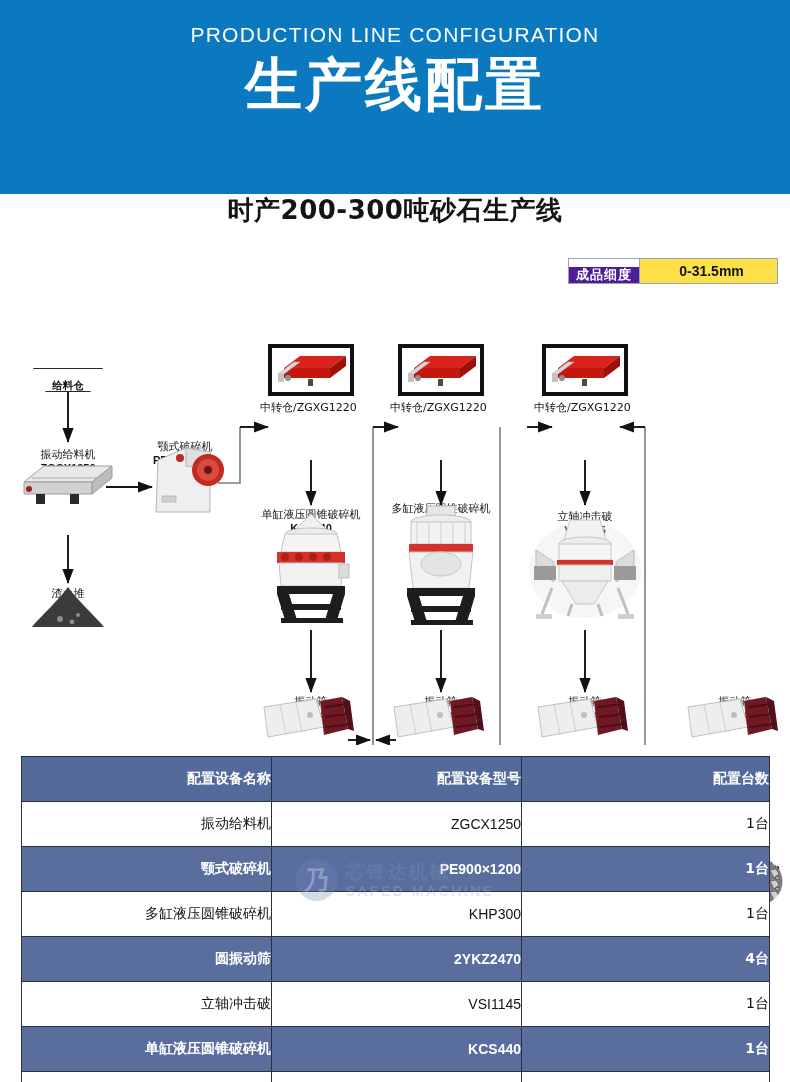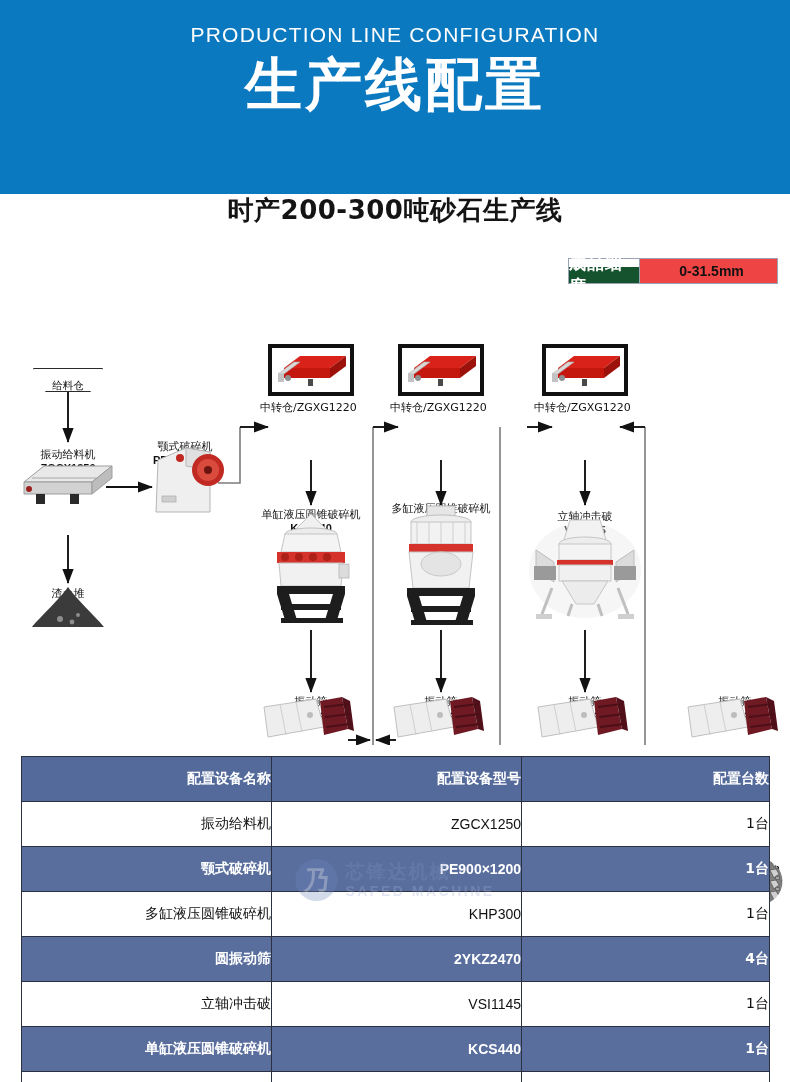"成品细度" .spec-key { background: #14532d -> #4c1d95; font-size: 17px -> 13px }
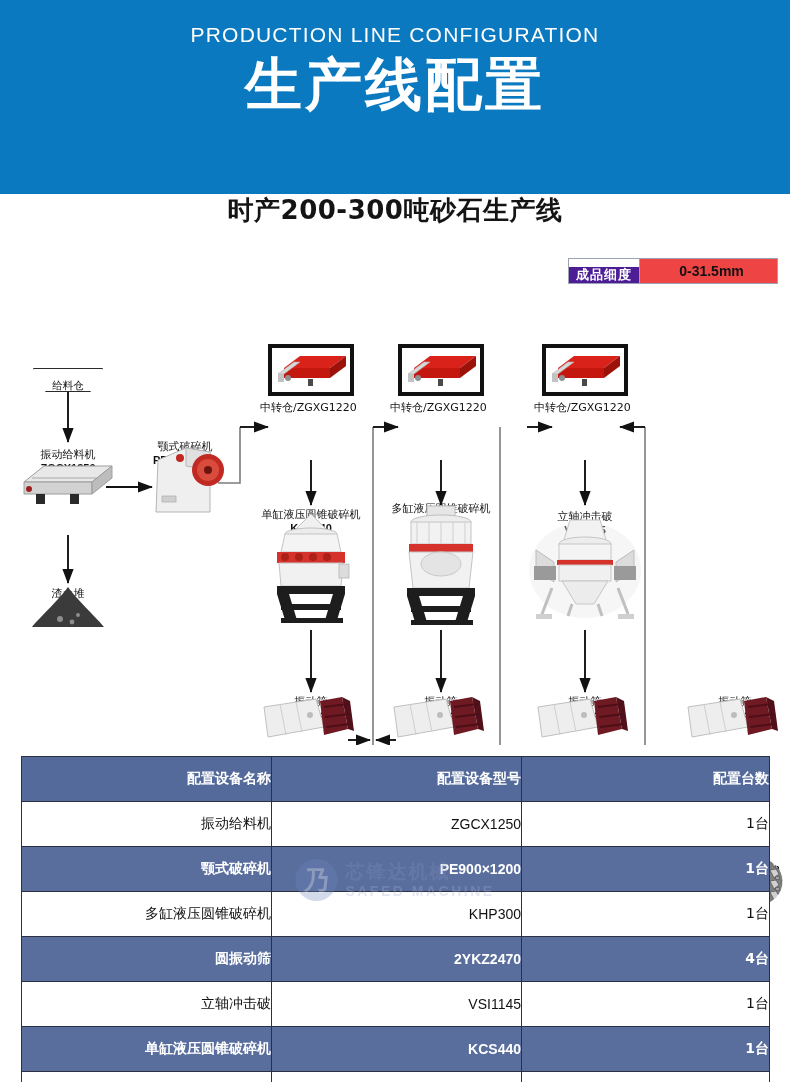"0-31.5mm" .spec-val { background: #ef4444 -> #fde047 }
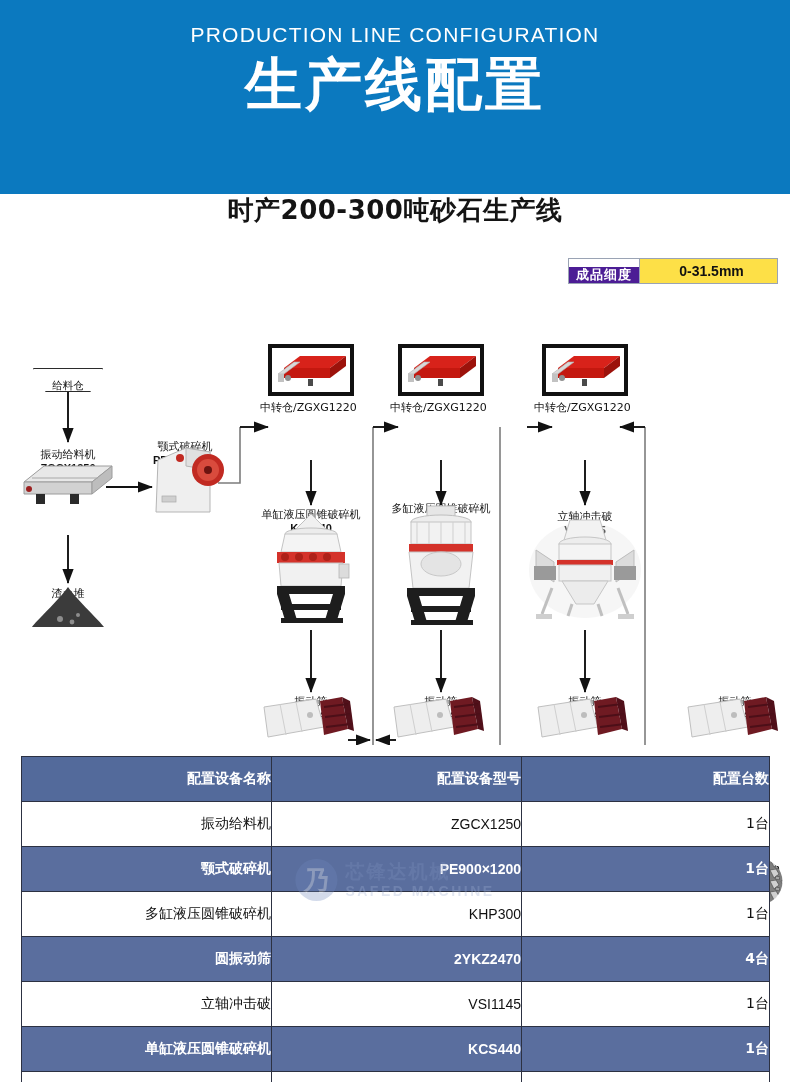"给料仓" .hopper .txt { font-weight: 400 -> 700 }
